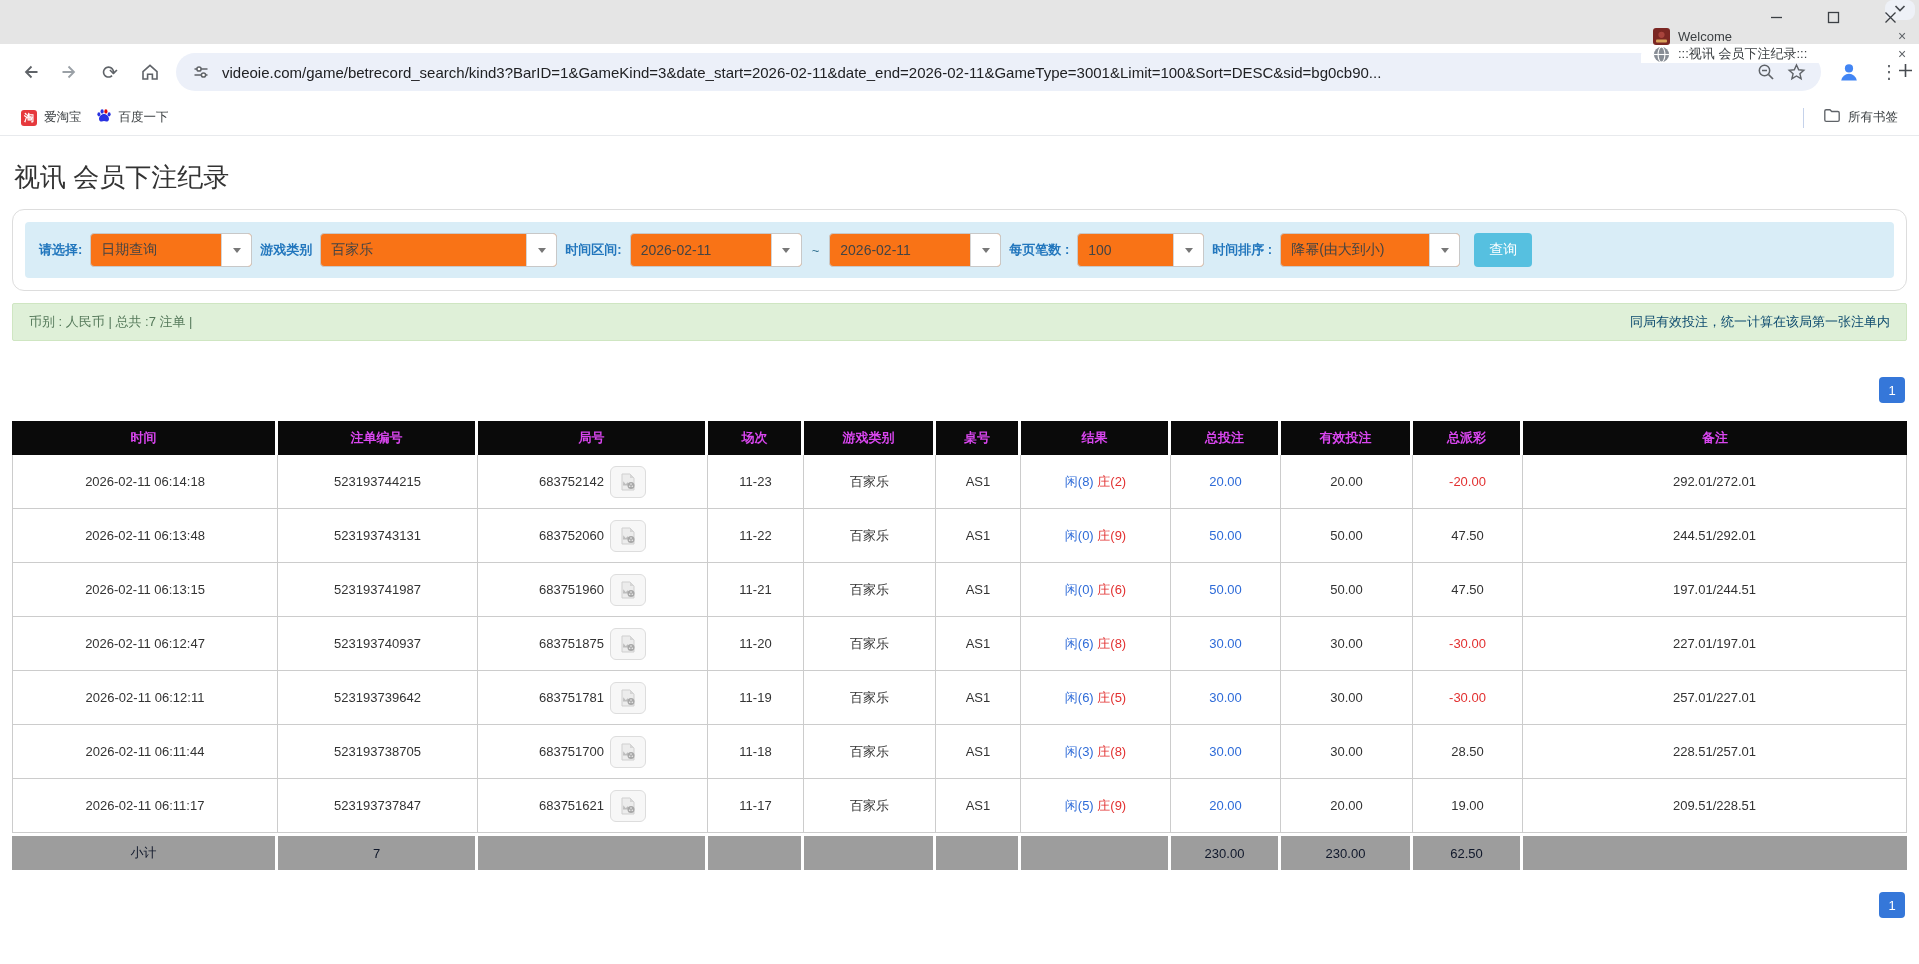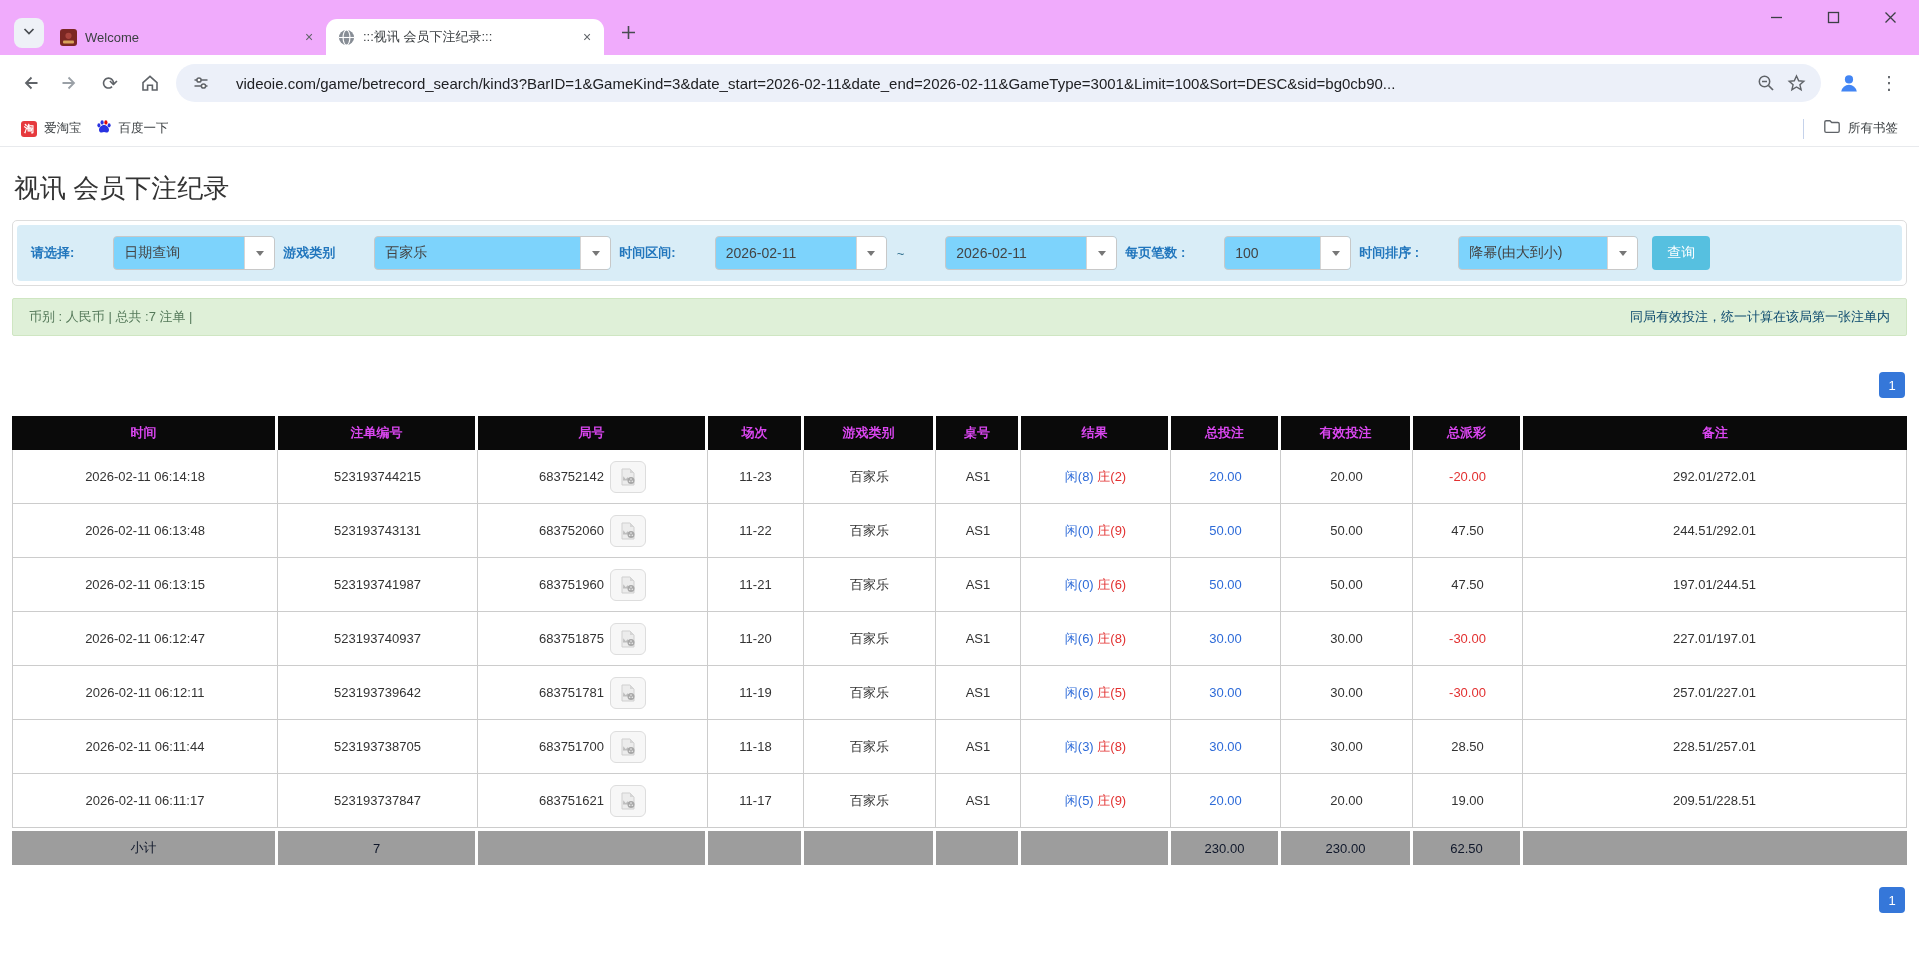"Welcome" .tabstrip { background: #f0abfc -> #e5e5e5; flex-direction: none -> column; height: 55px -> 44px }
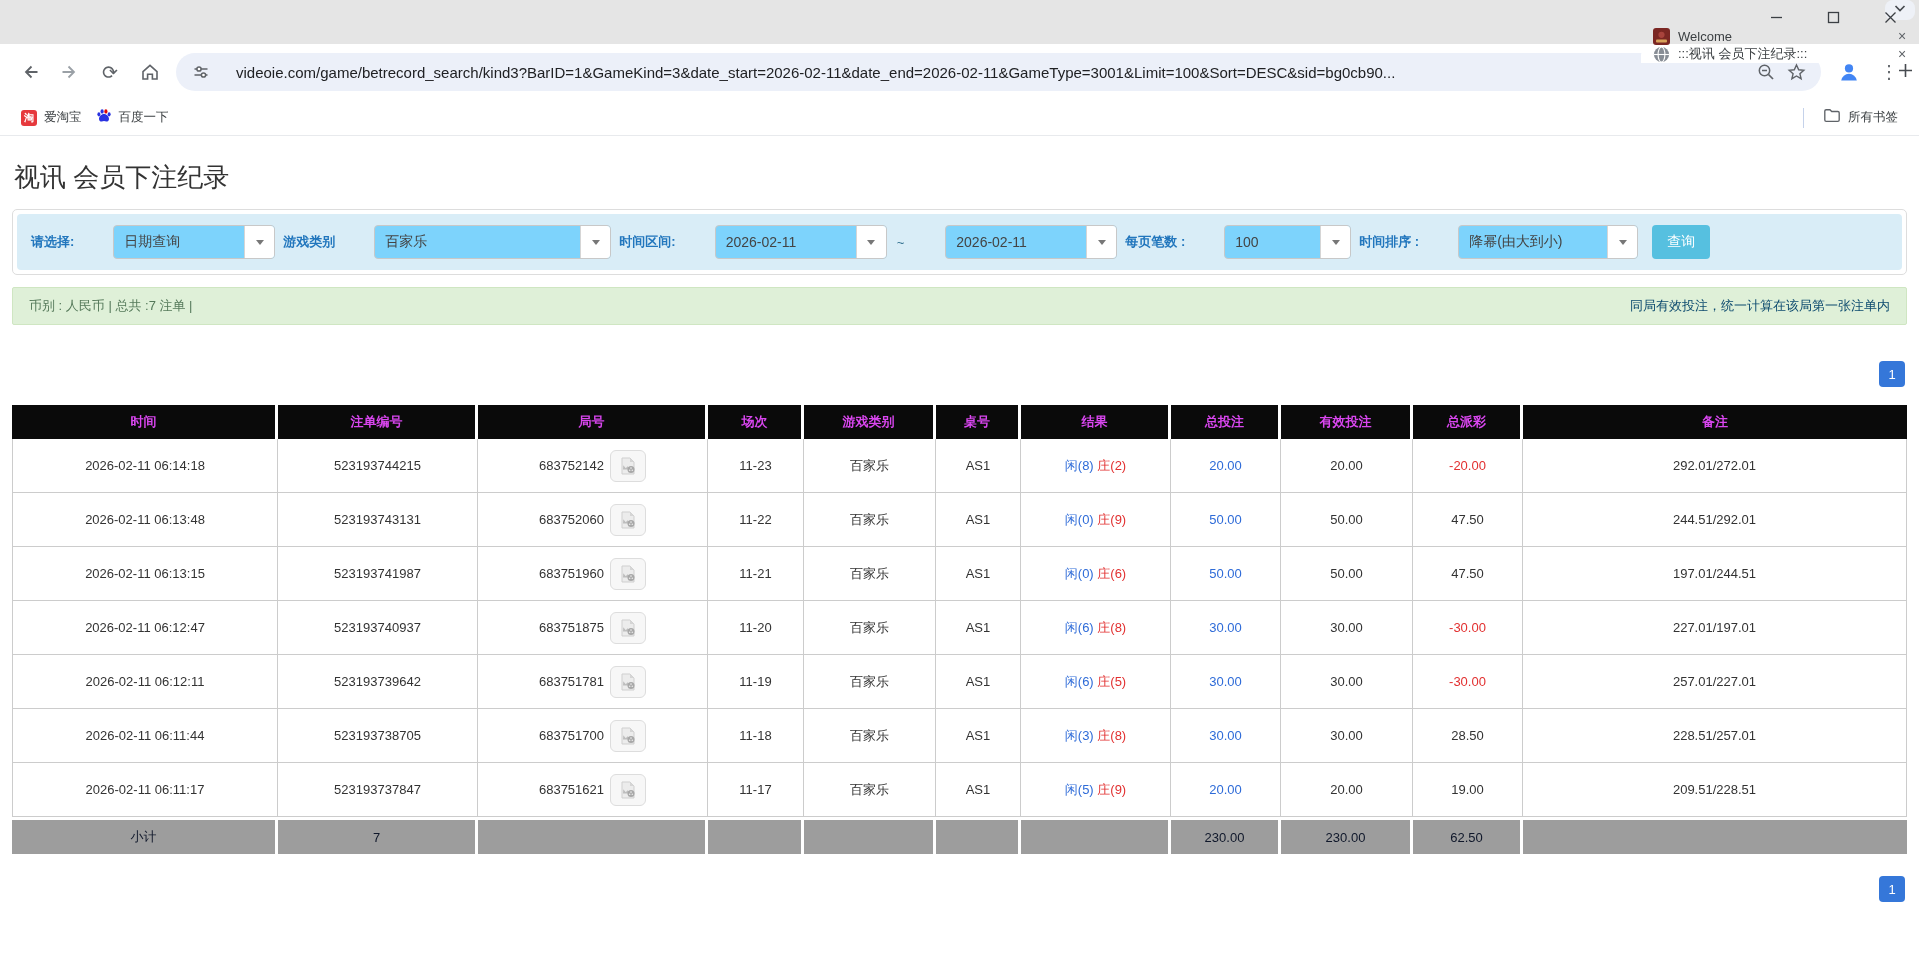"videoie.com/game/betrecord_search/kind3?" .url-text { margin-left: 20px -> 6px }
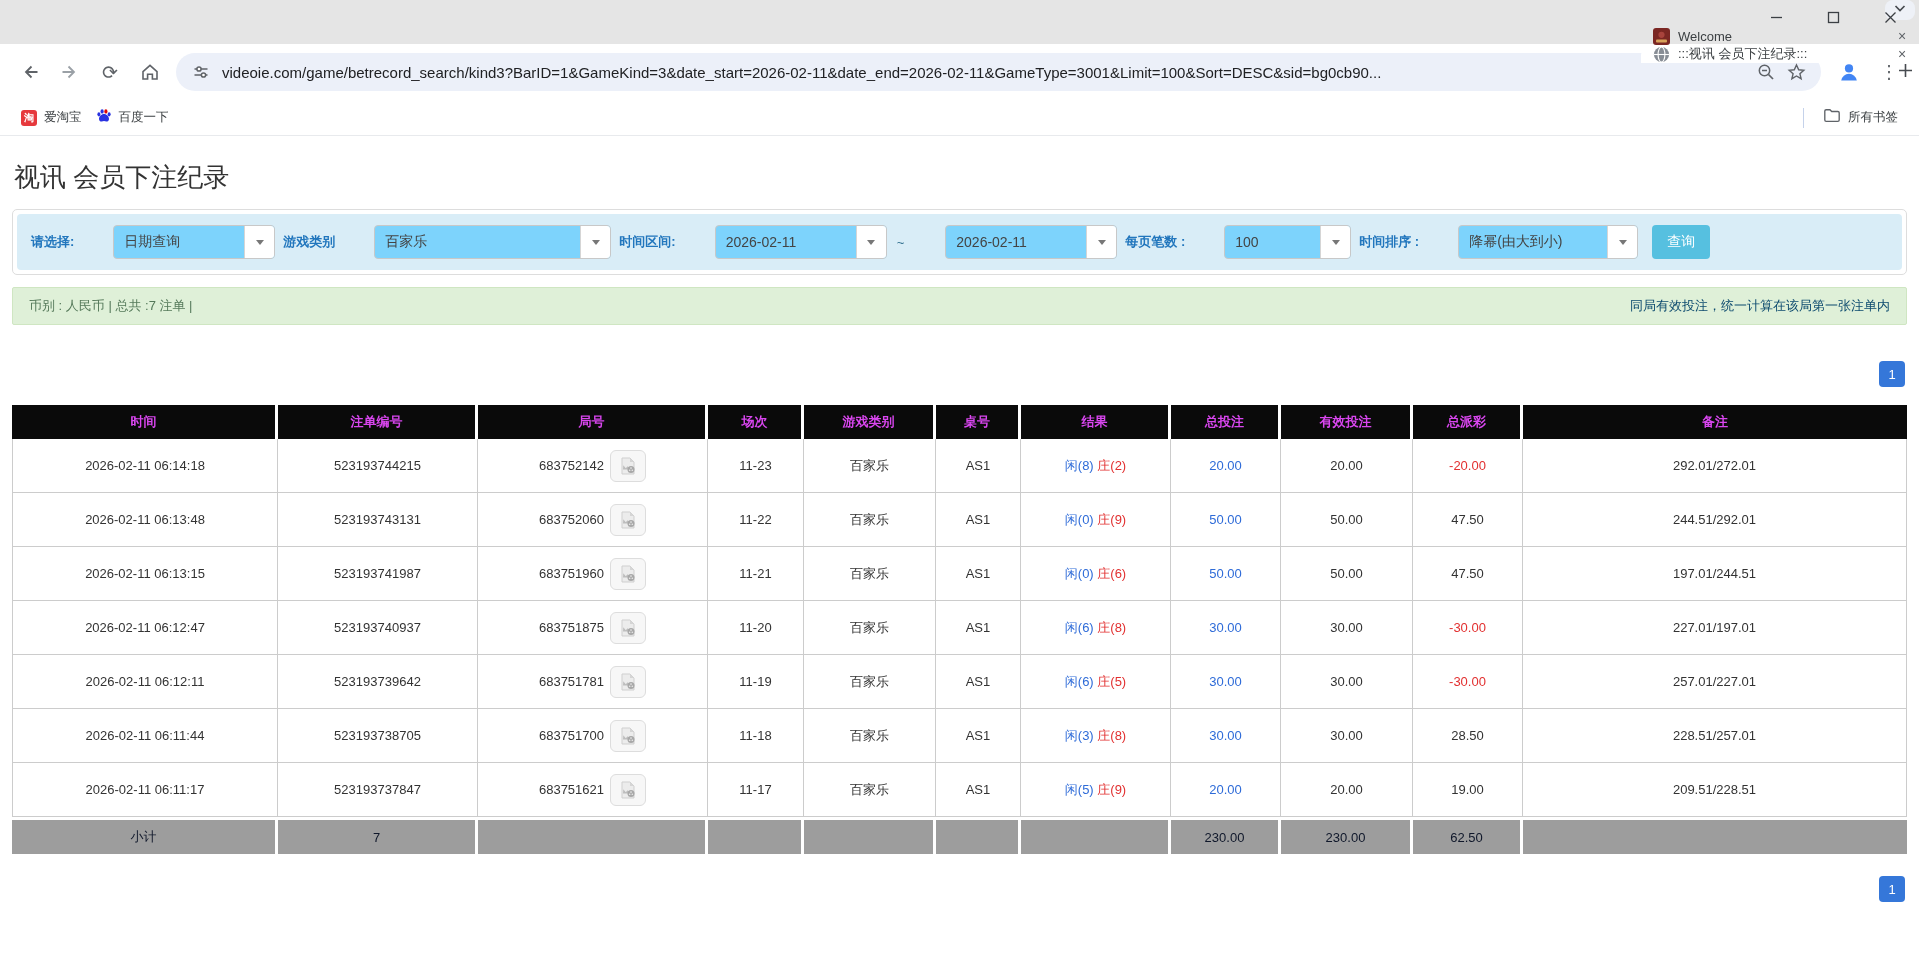"请选择:" .filter-wrap { border-radius: 5px -> 12px; padding: 4px -> 12px }
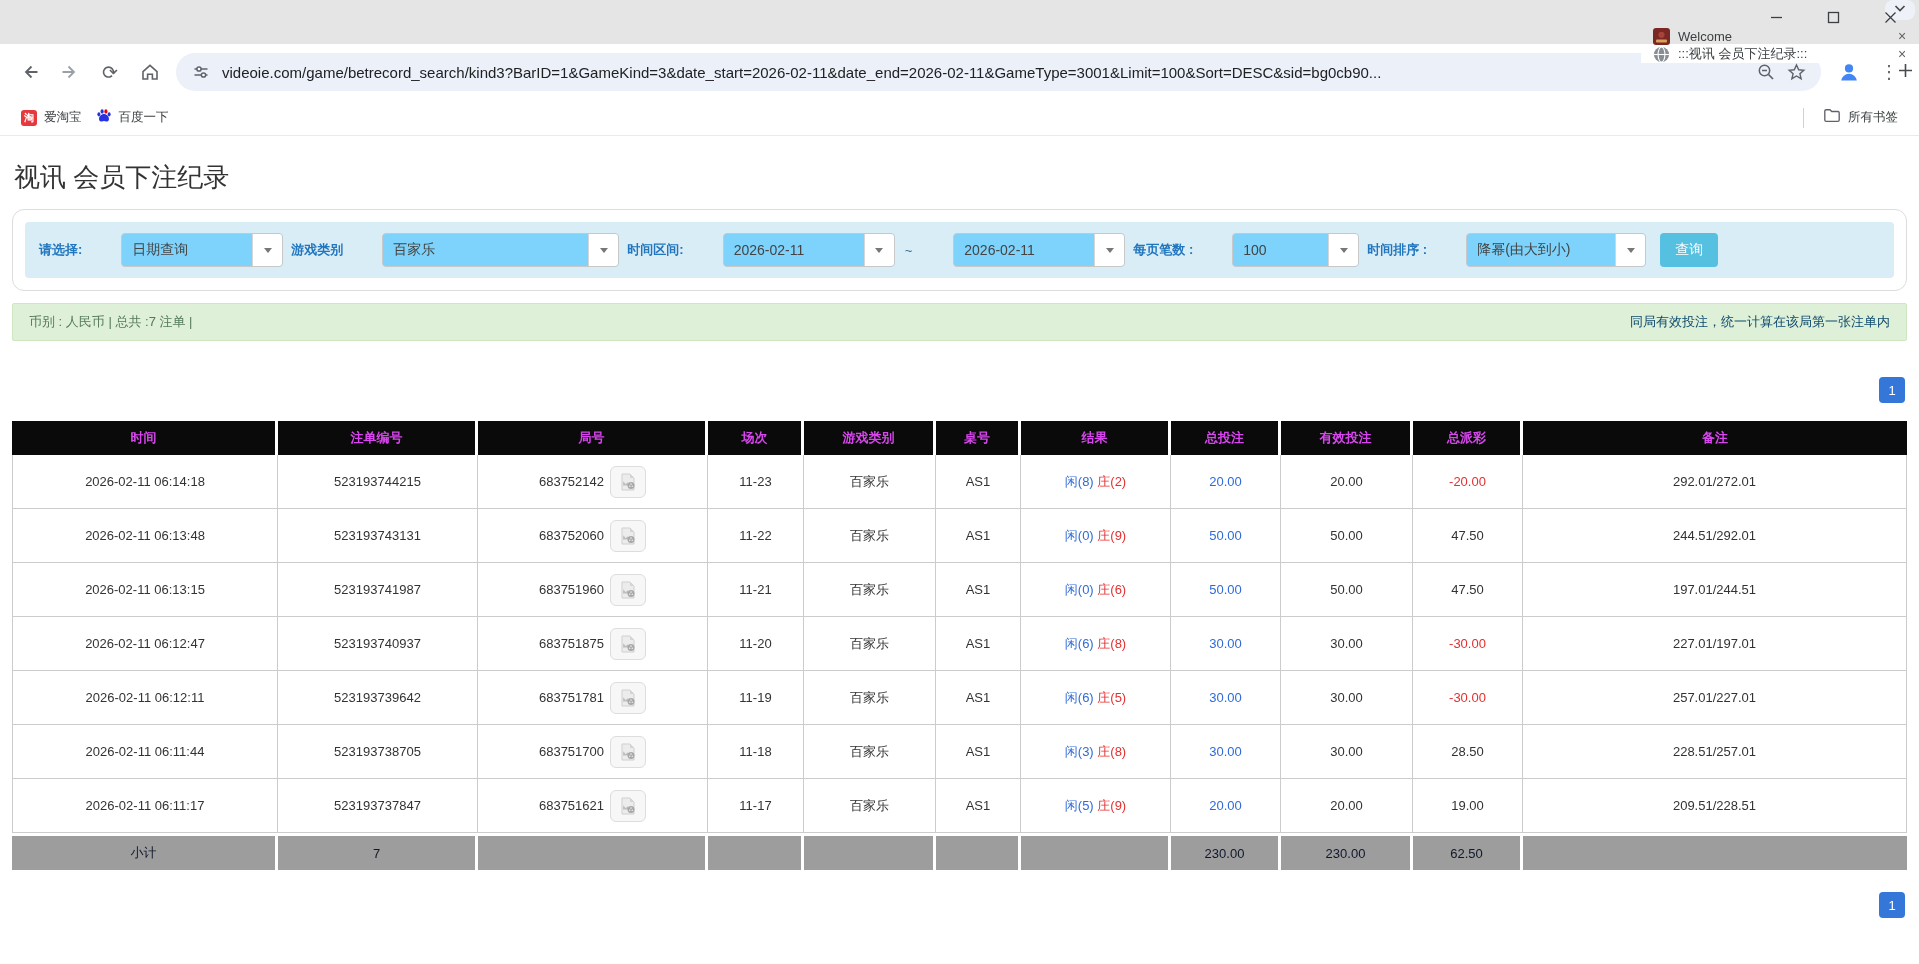"日期查询" .combo { background: #7dd3fc -> #f97316; margin-left: 31px -> none }
